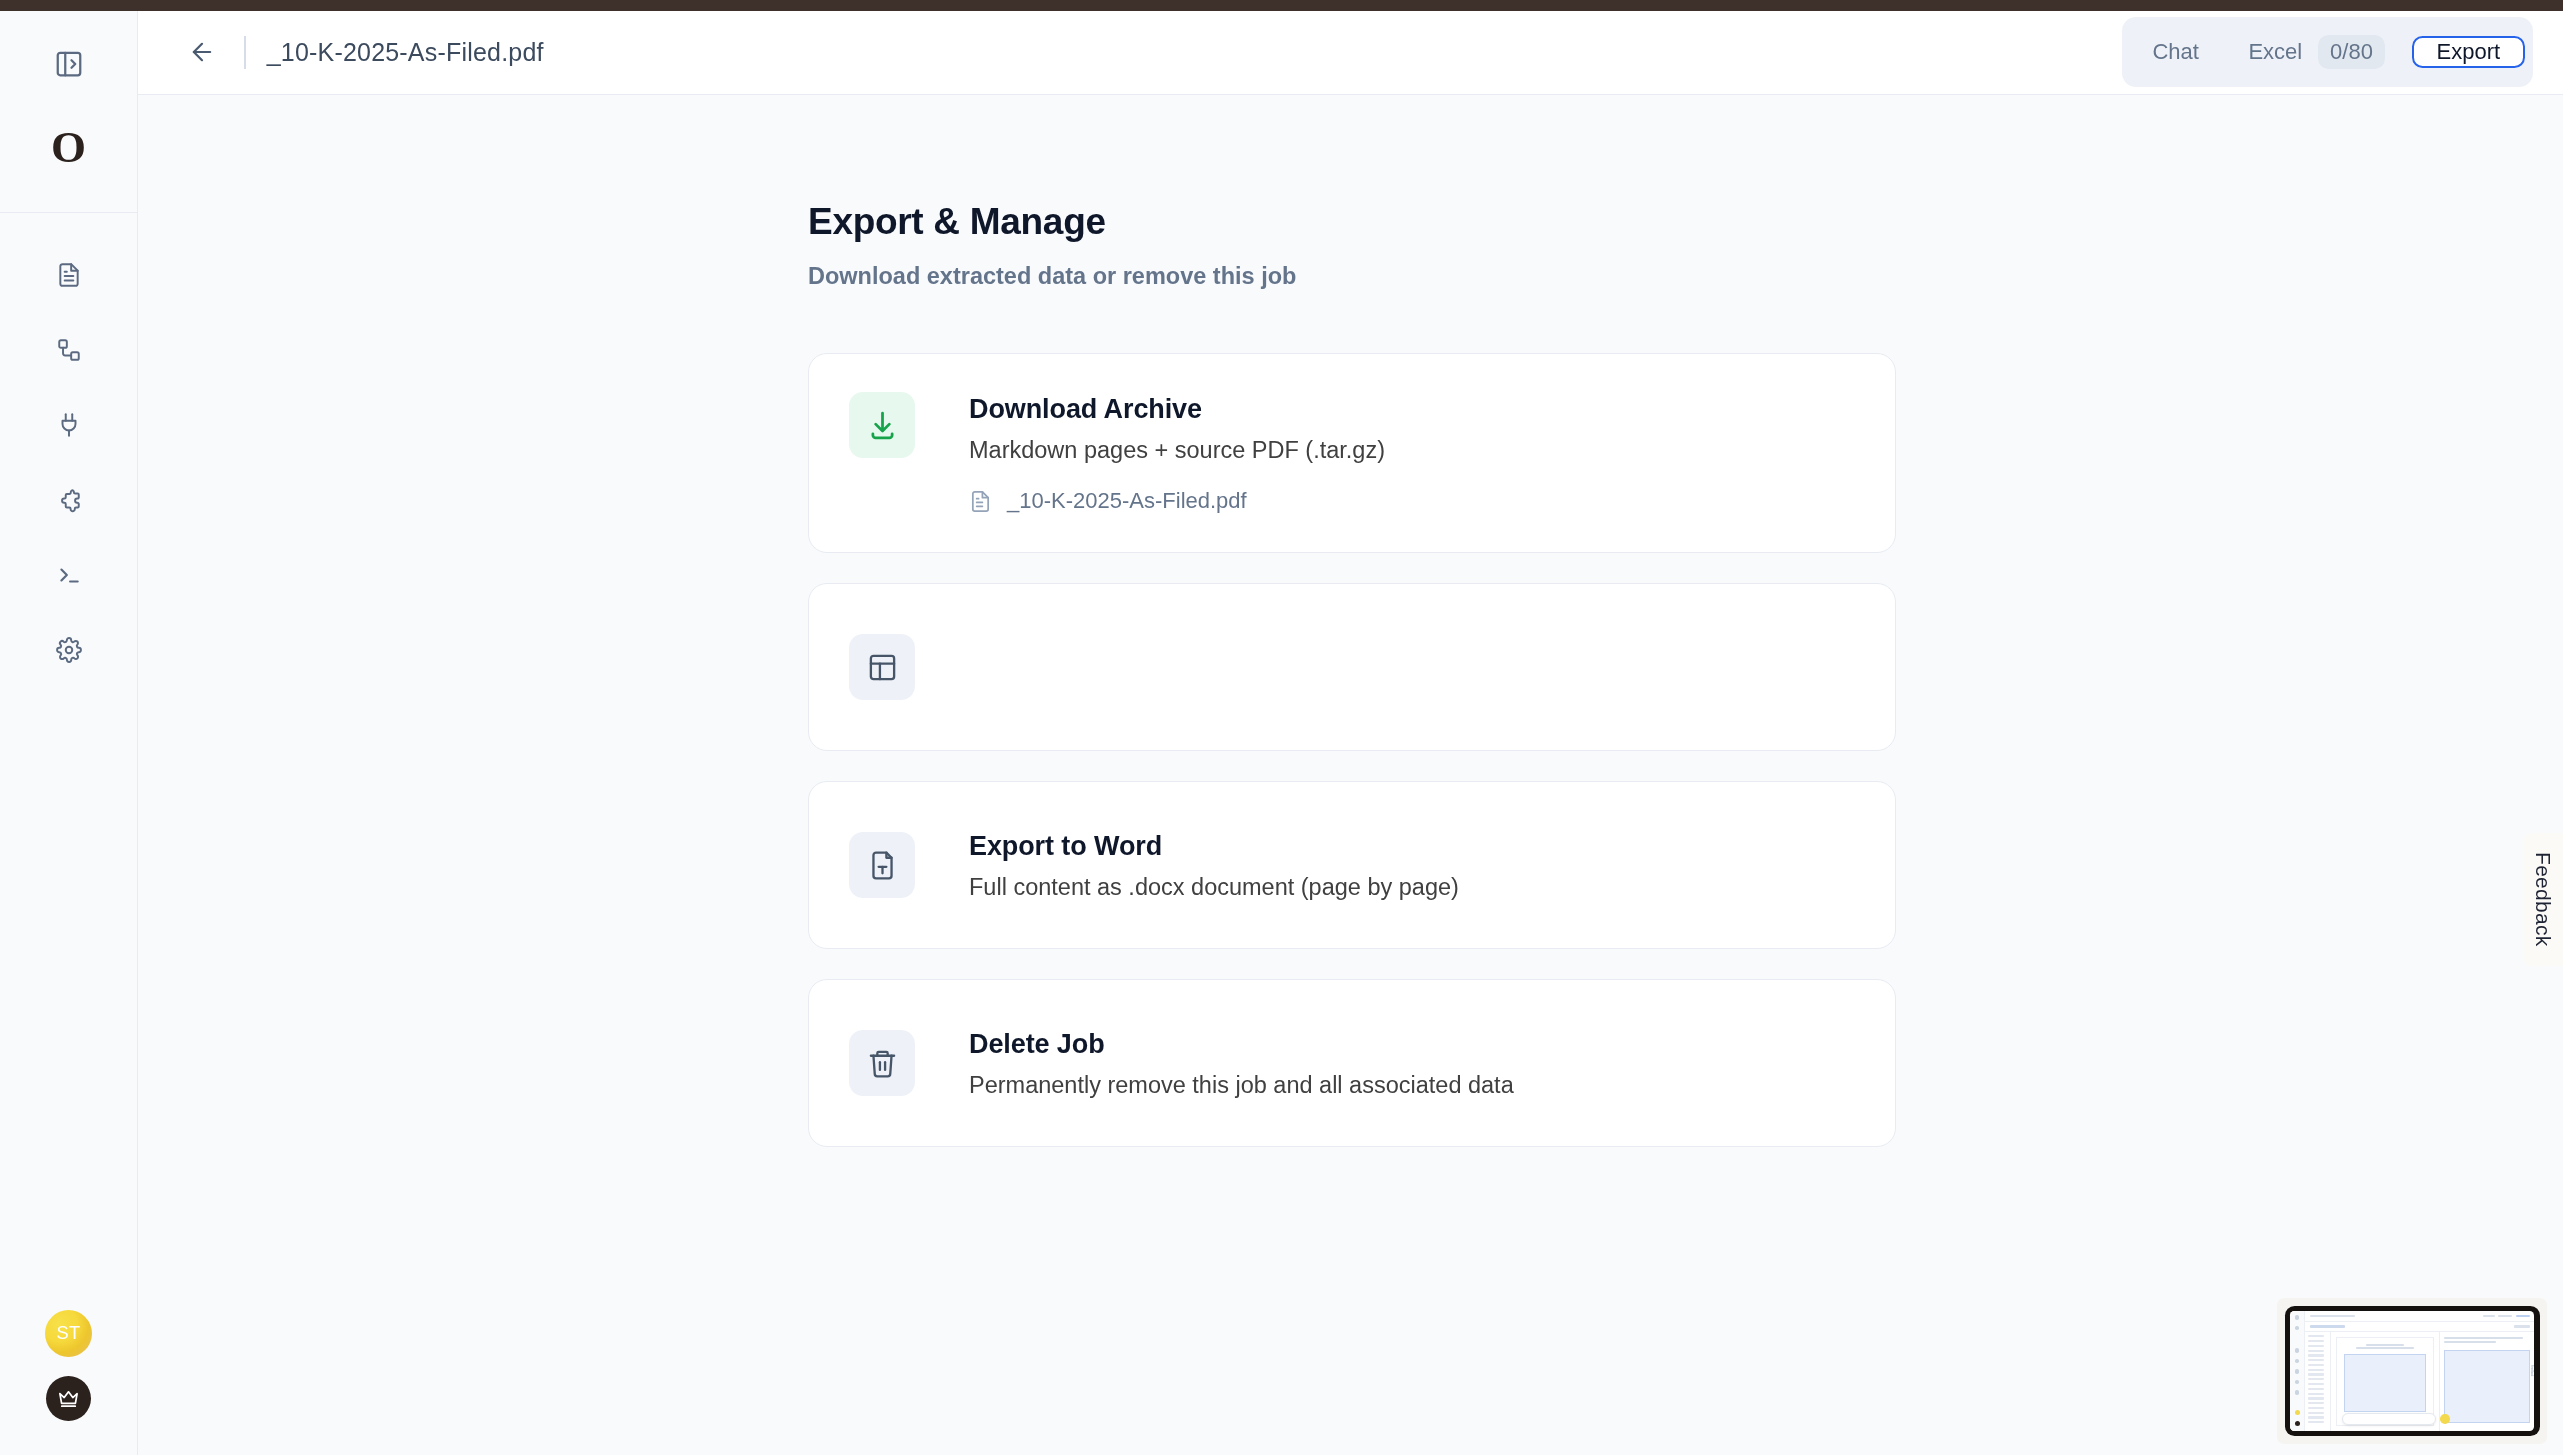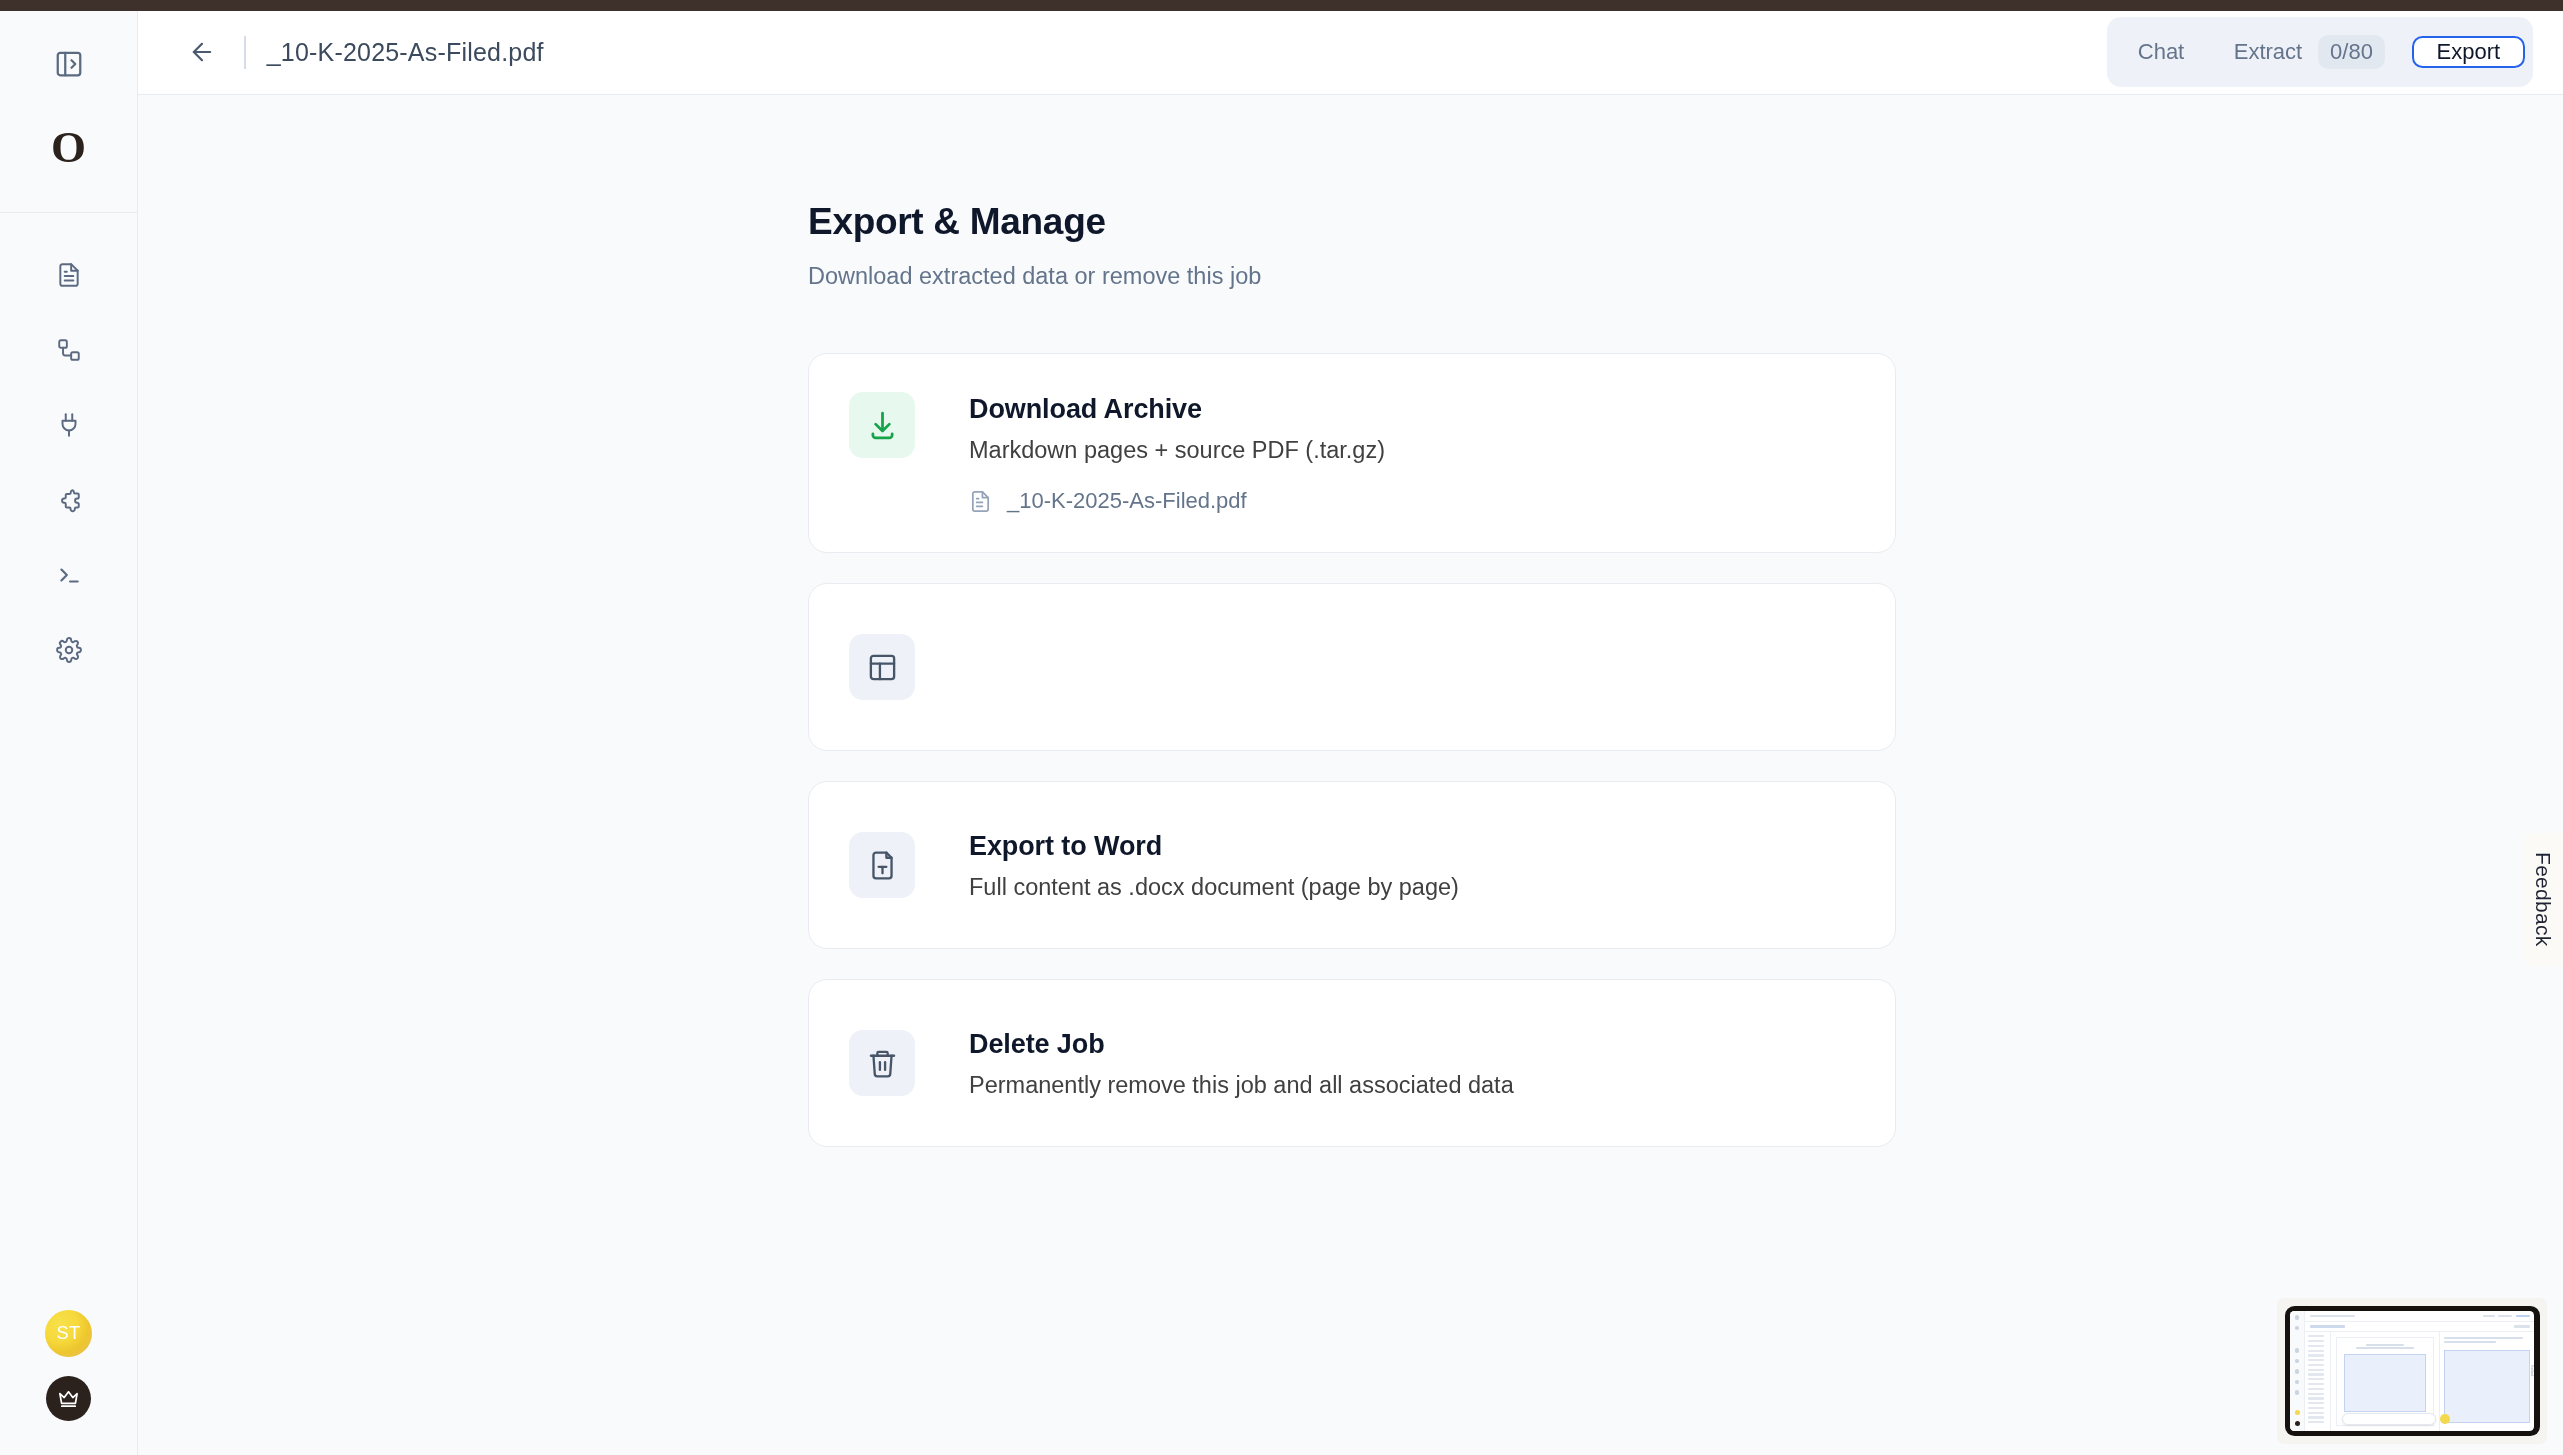"Extract" span { text: Extract -> Excel }
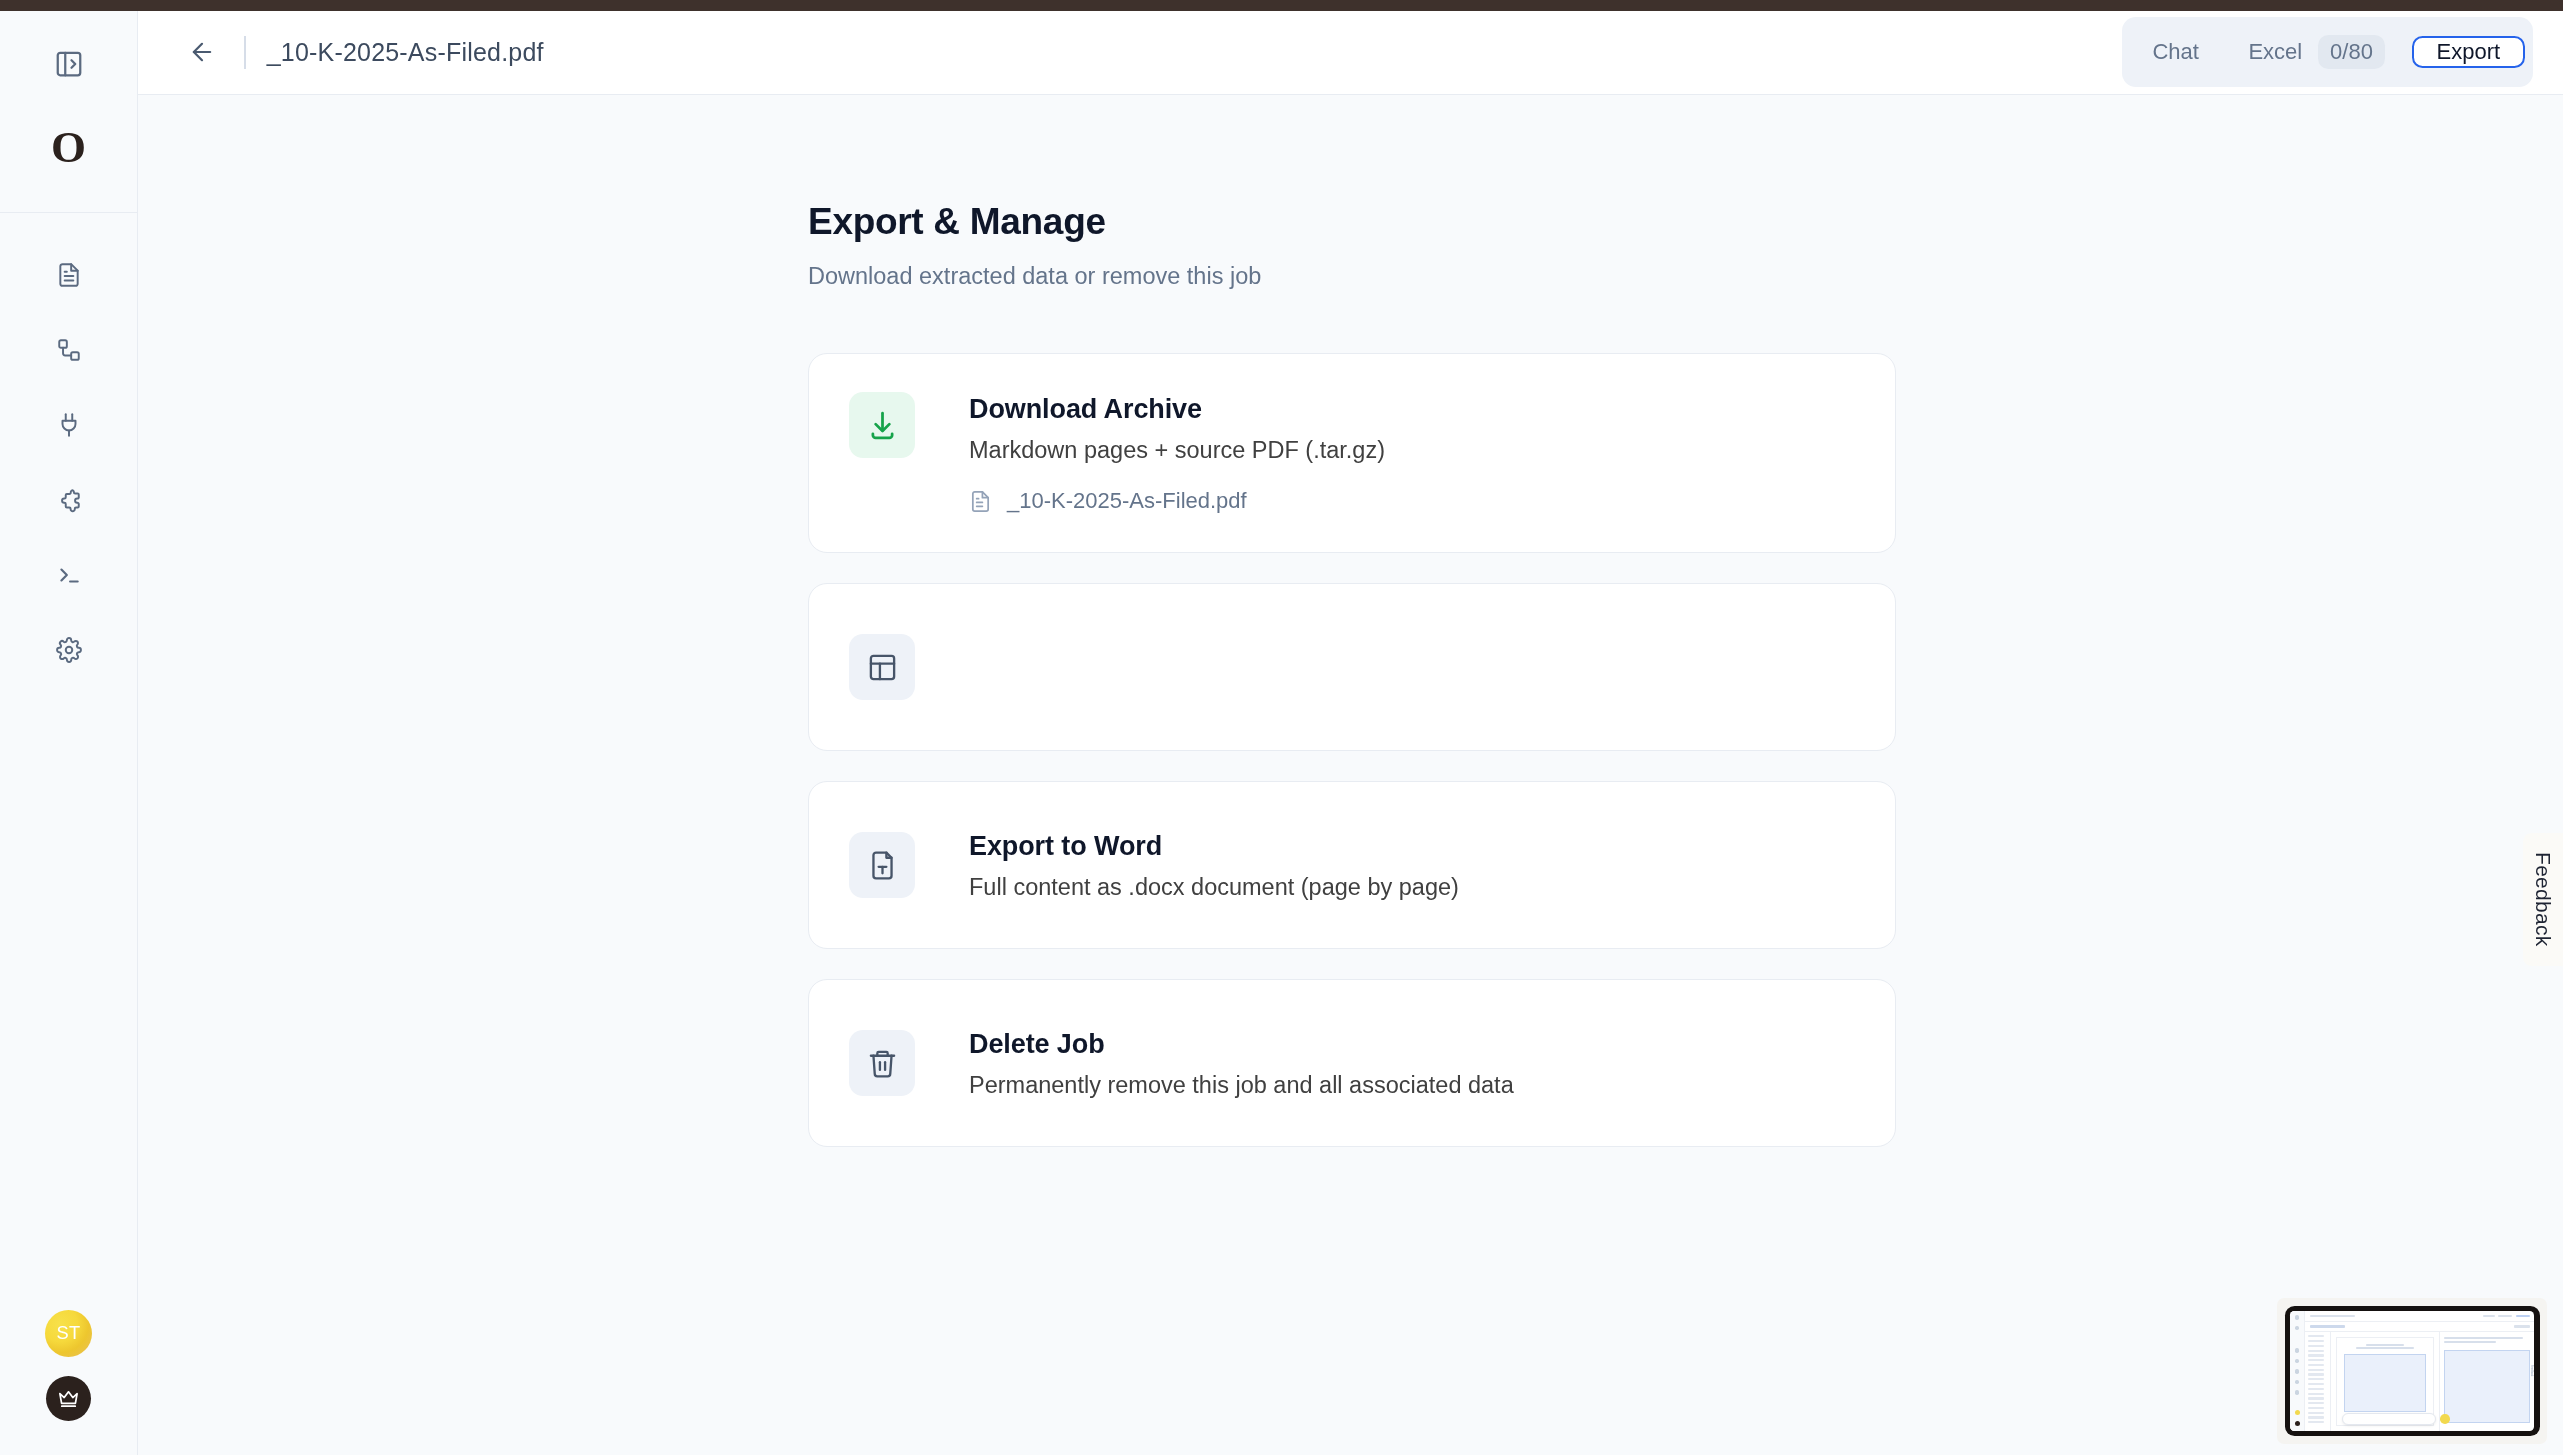"Download extracted data or remove" .page-sub { font-weight: 400 -> 700 }
